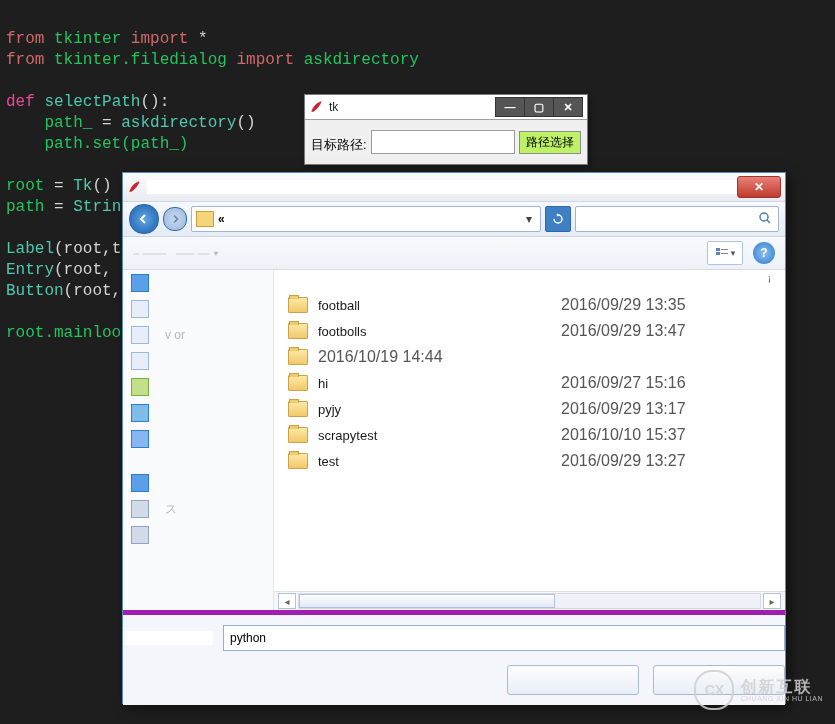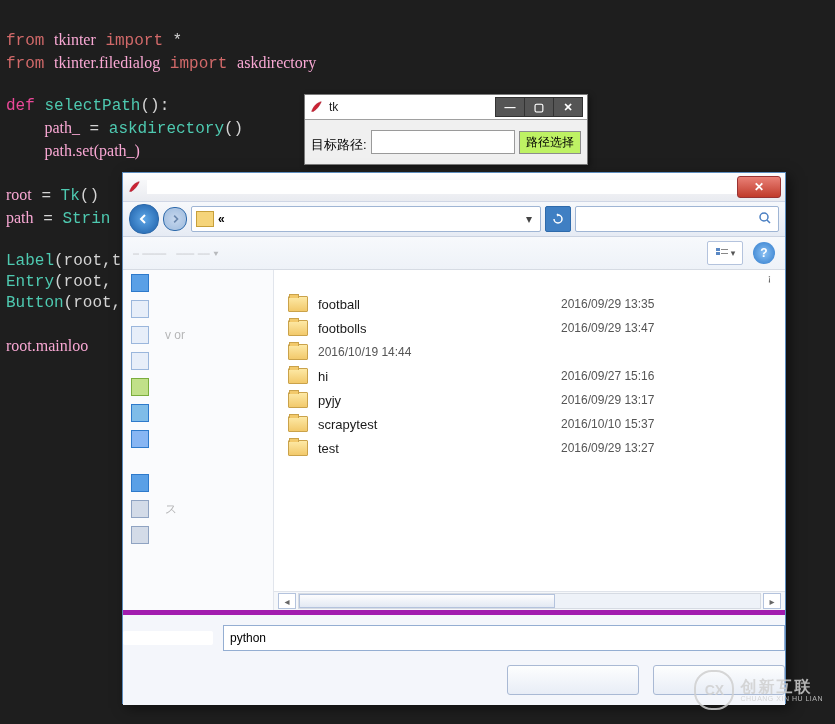"tkinter" .id { color: #f9a8d4 -> #22c55e; font-family: Liberation Serif, serif -> none }
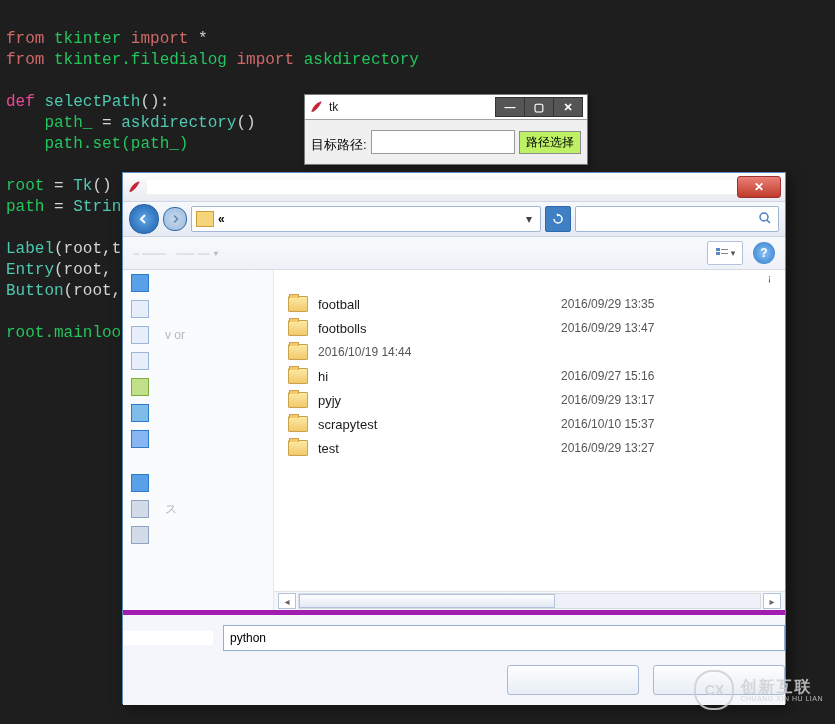"2016/09/29 13:35" .fr-date { font-size: 12px -> 16px }
